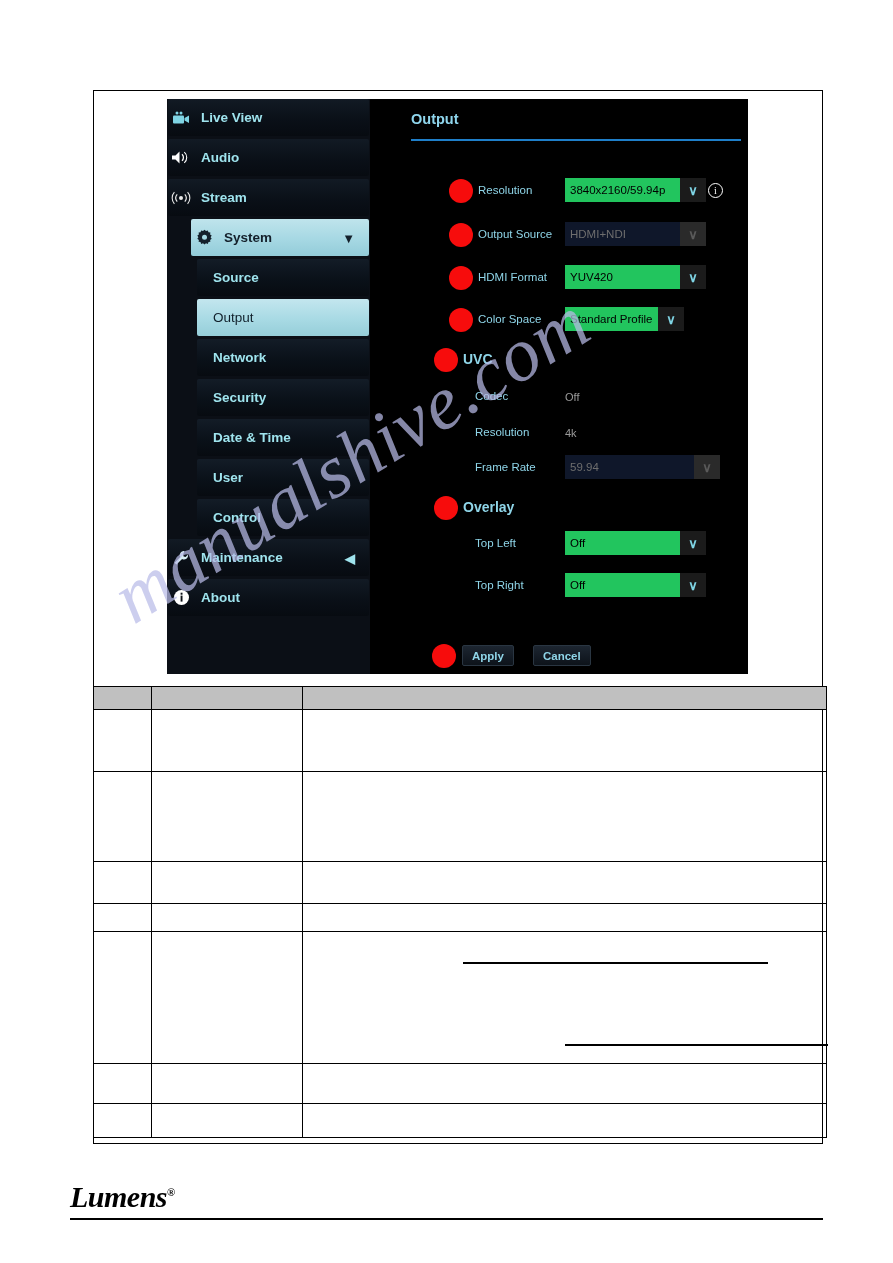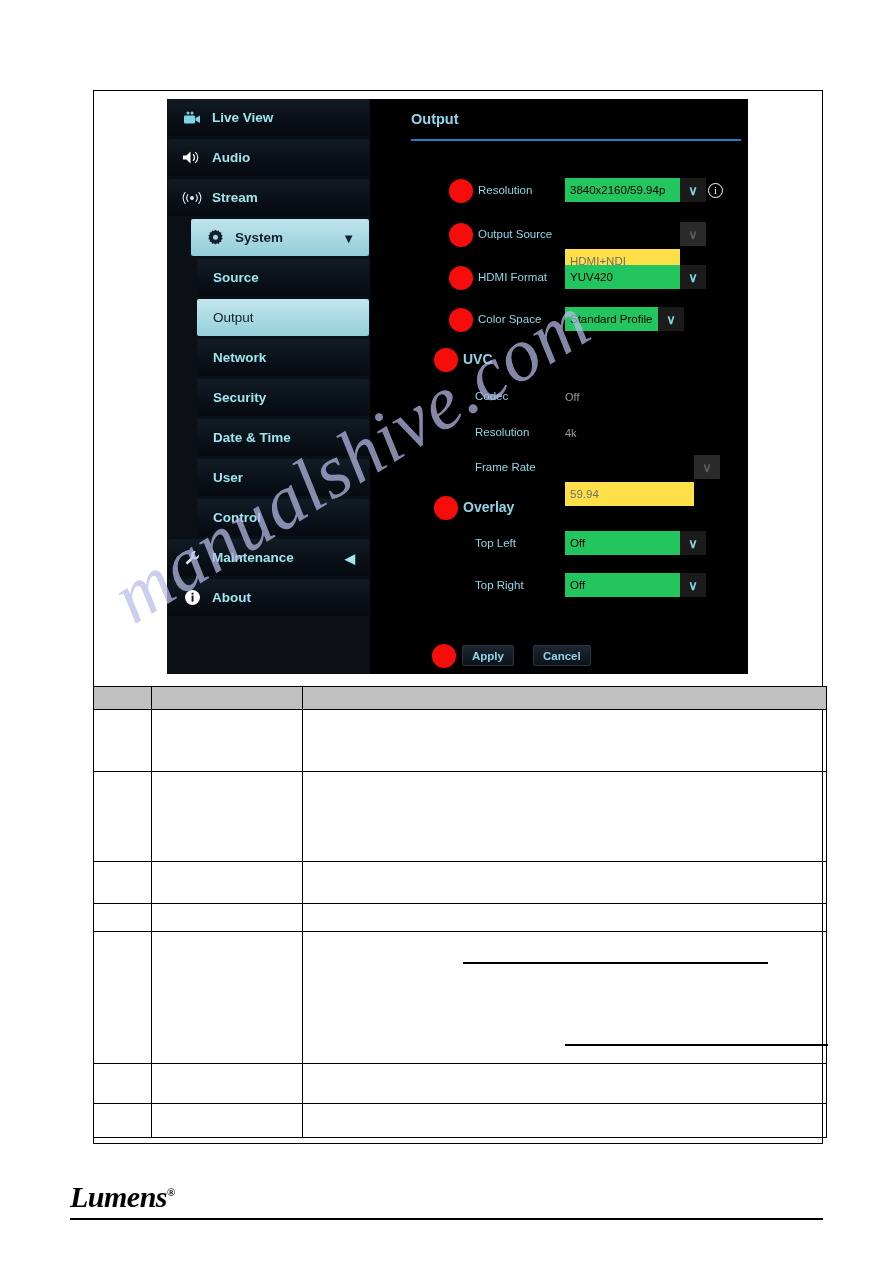"Live View" .nav-item { padding-left: 13px -> 2px }
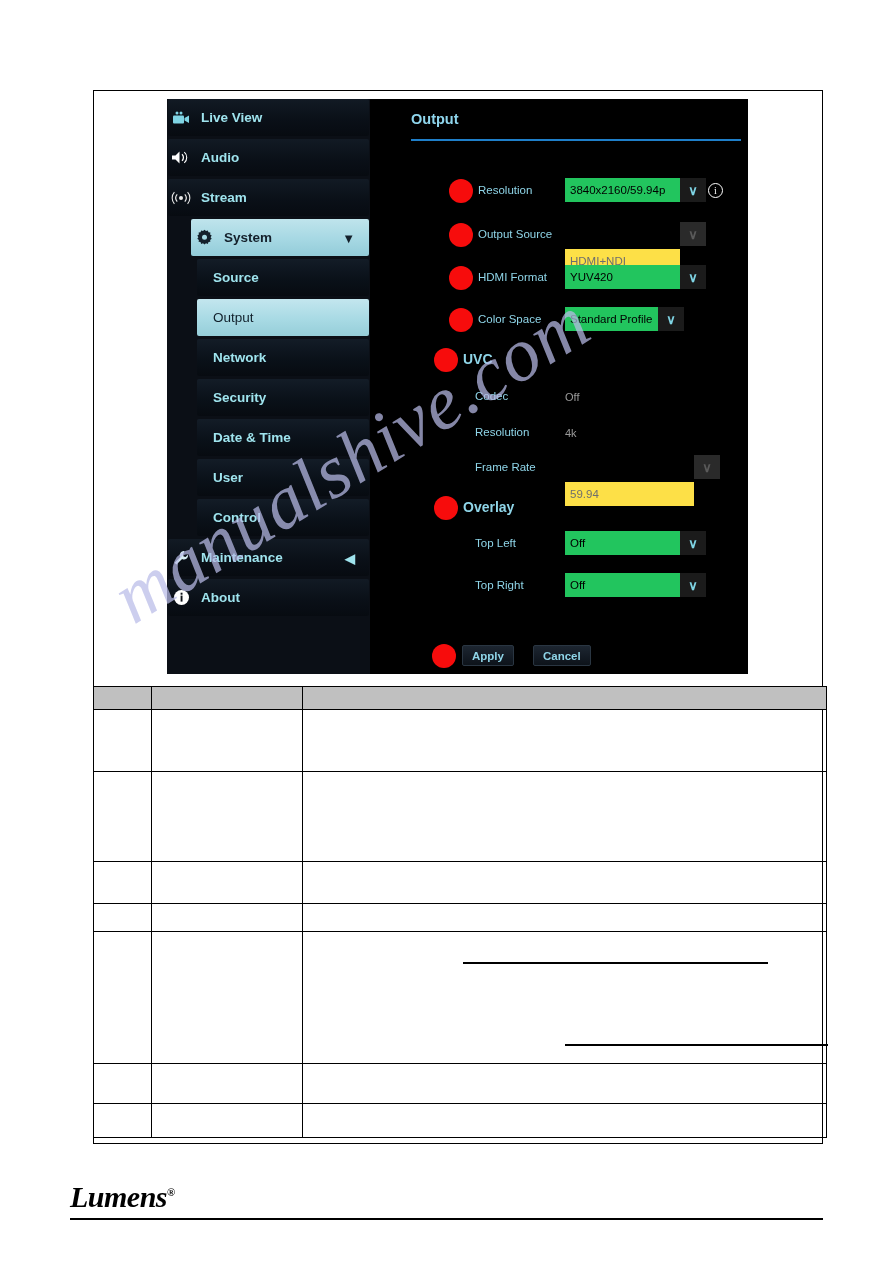"HDMI+NDI" .ctl.disabled .box { background: #fde047 -> #0f172a; margin-top: 27px -> none }
